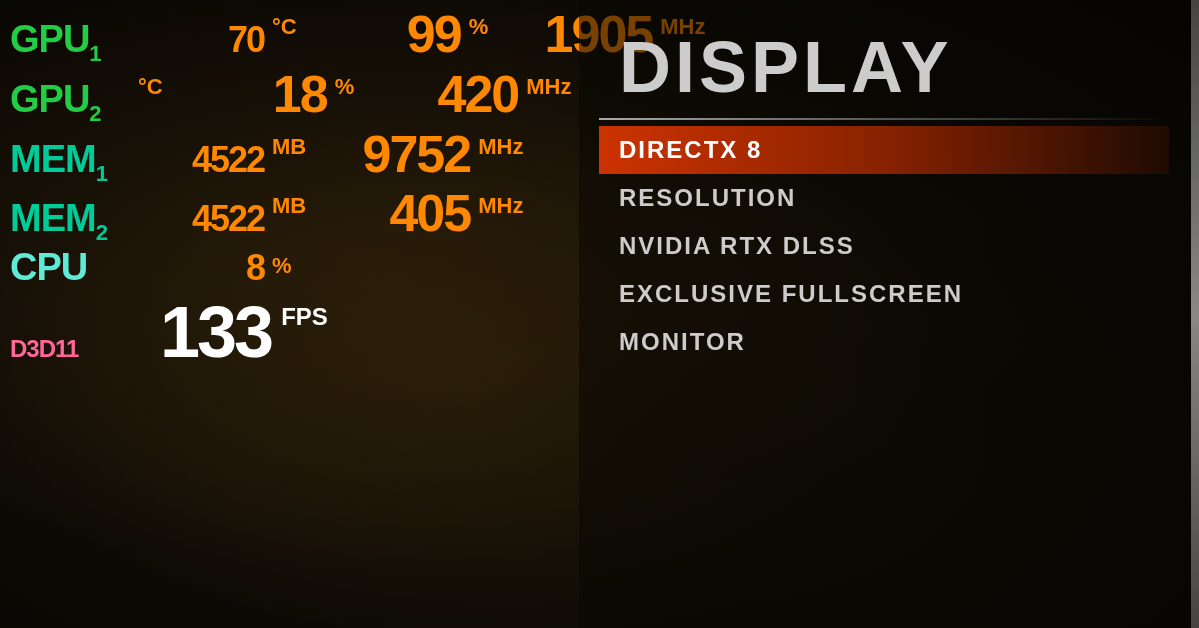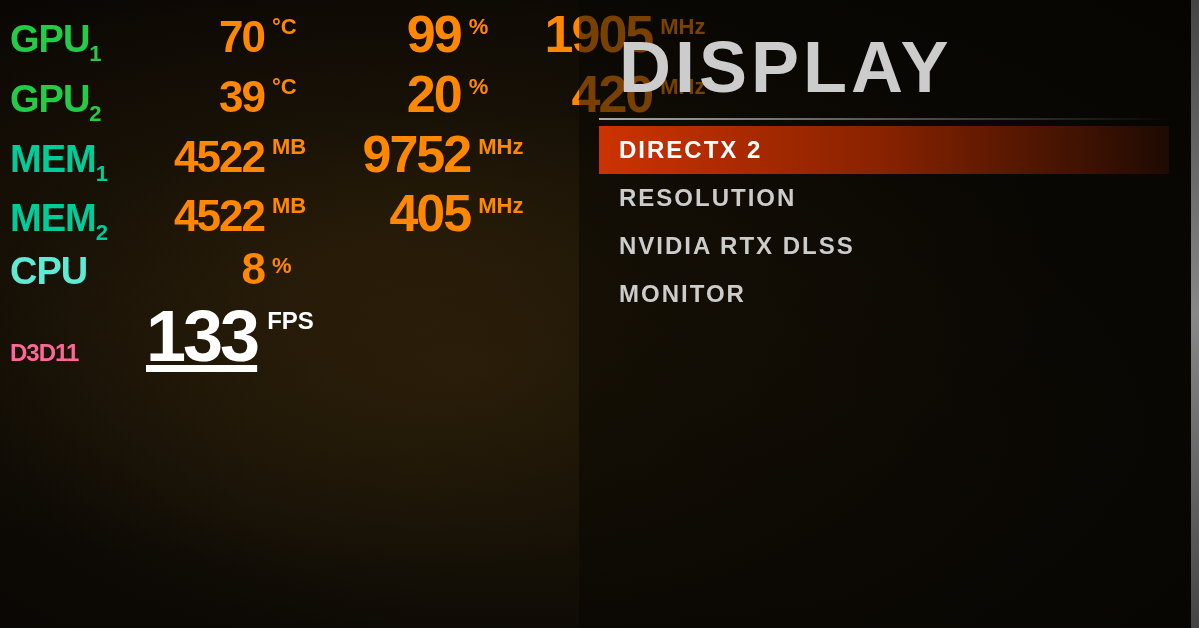"70" .hud-val { font-size: 44px -> 36px }
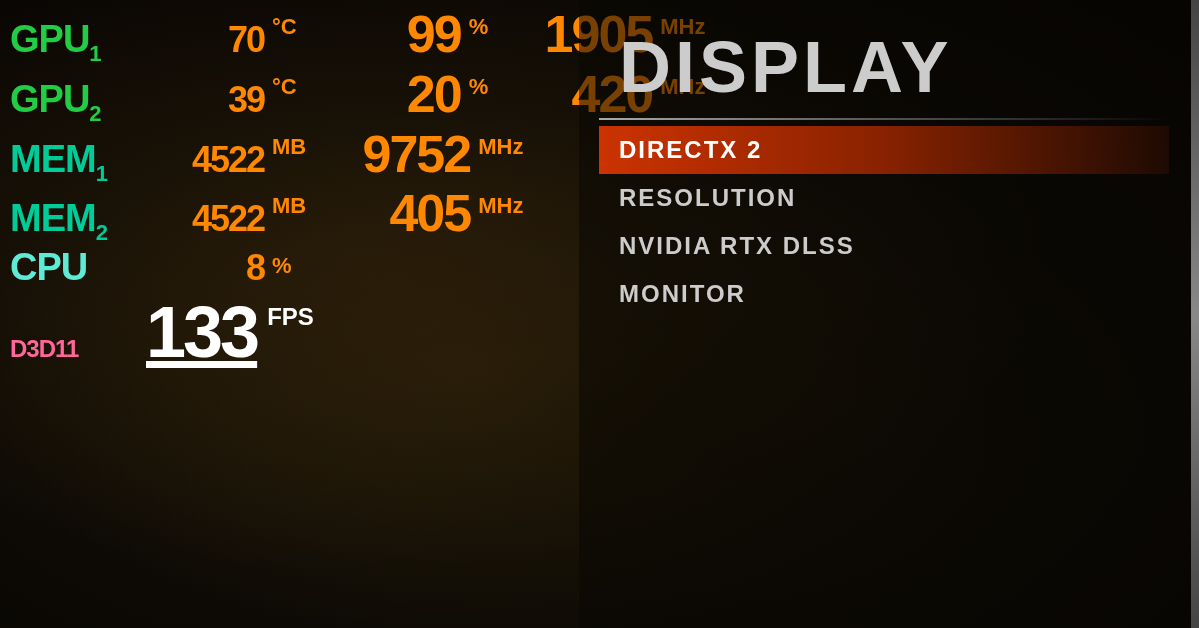"39" span.hud-val { html: <span>39</span> -> none }
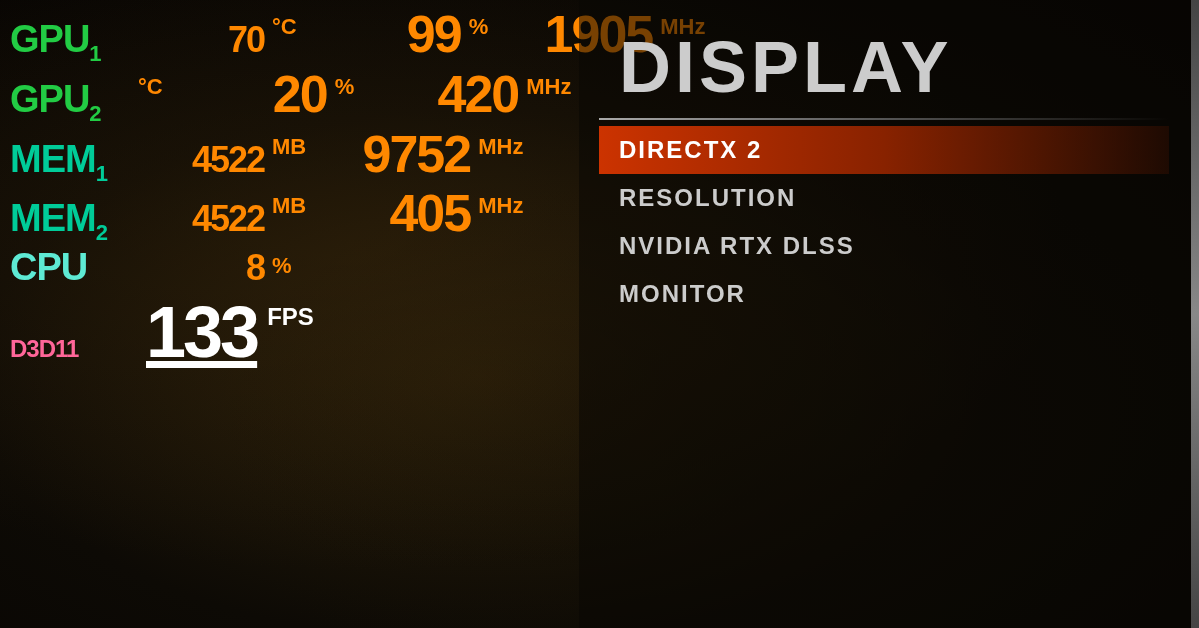"20" span.hud-val2 { text: 20 -> 18 }
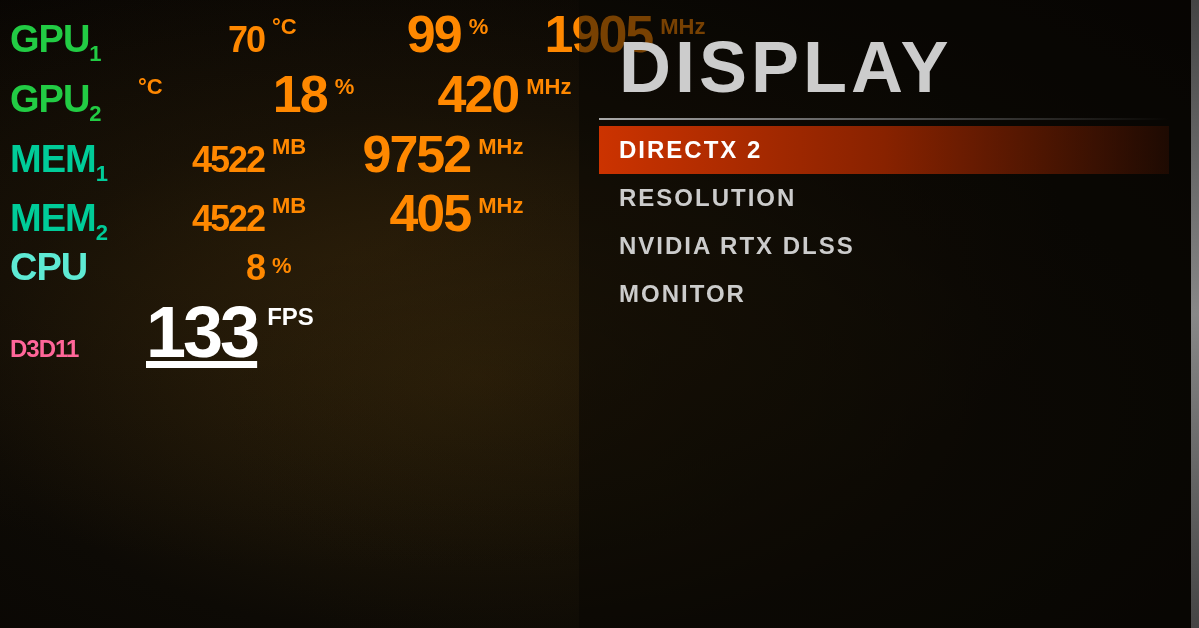"DIRECTX 2" span { text: 2 -> 8 }
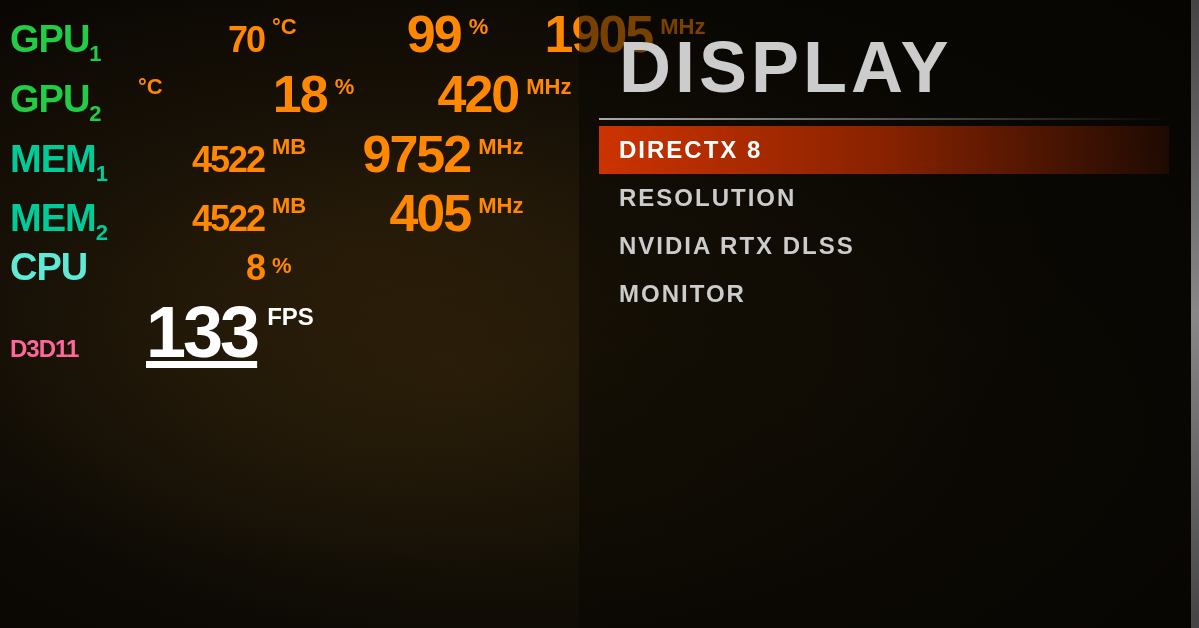"133" span.fps-val { margin-left: 12px -> 26px; text-decoration: underline -> none }
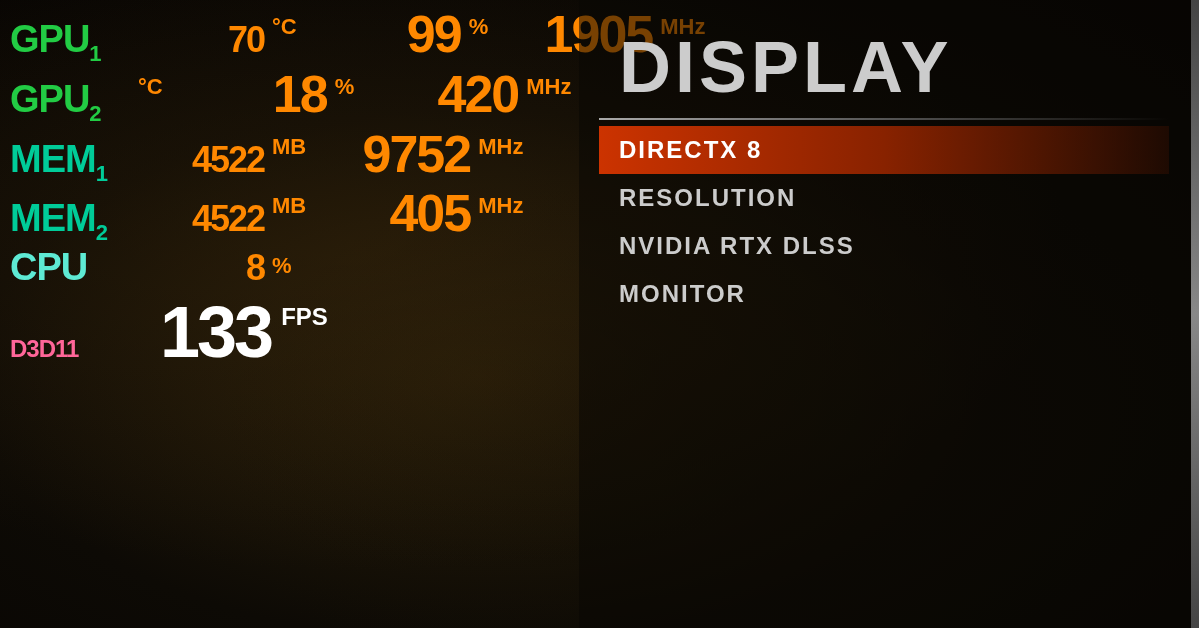"EXCLUSIVE FULLSCREEN" div.display-item { html: none -> <div> <span>EXCLUSIVE FULLSCREEN</span> </div> }
